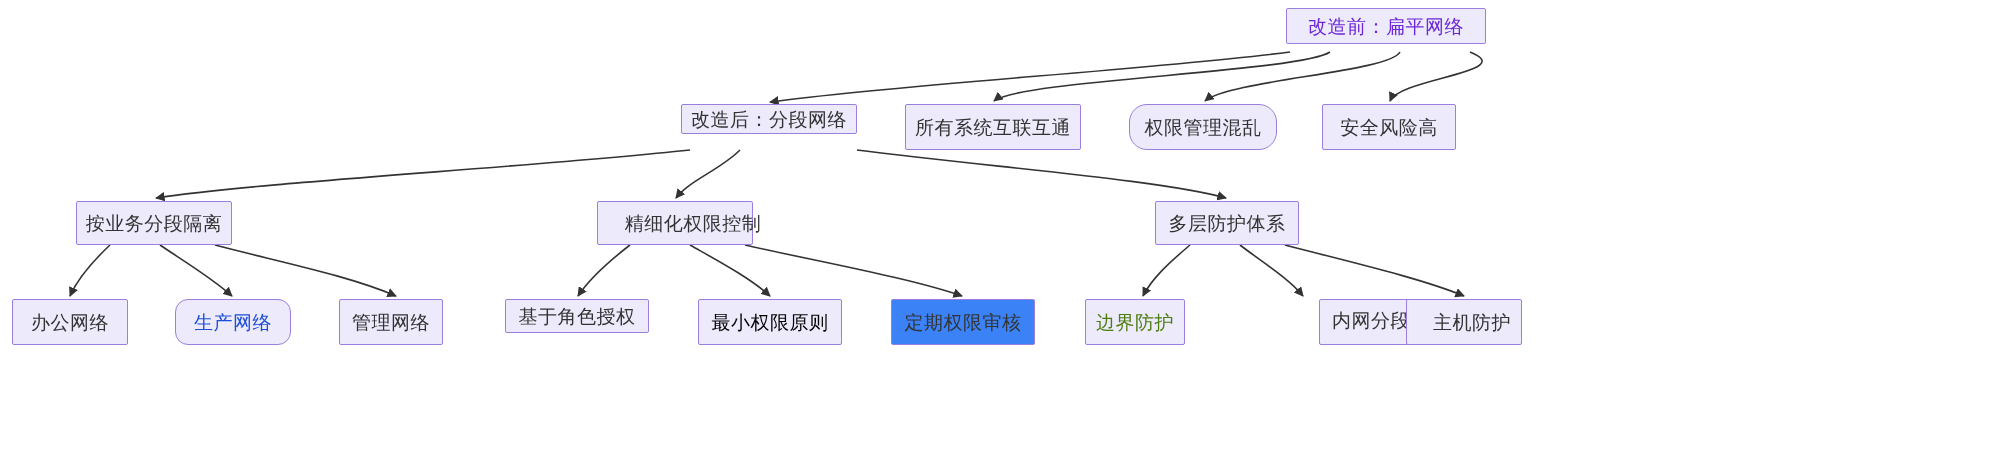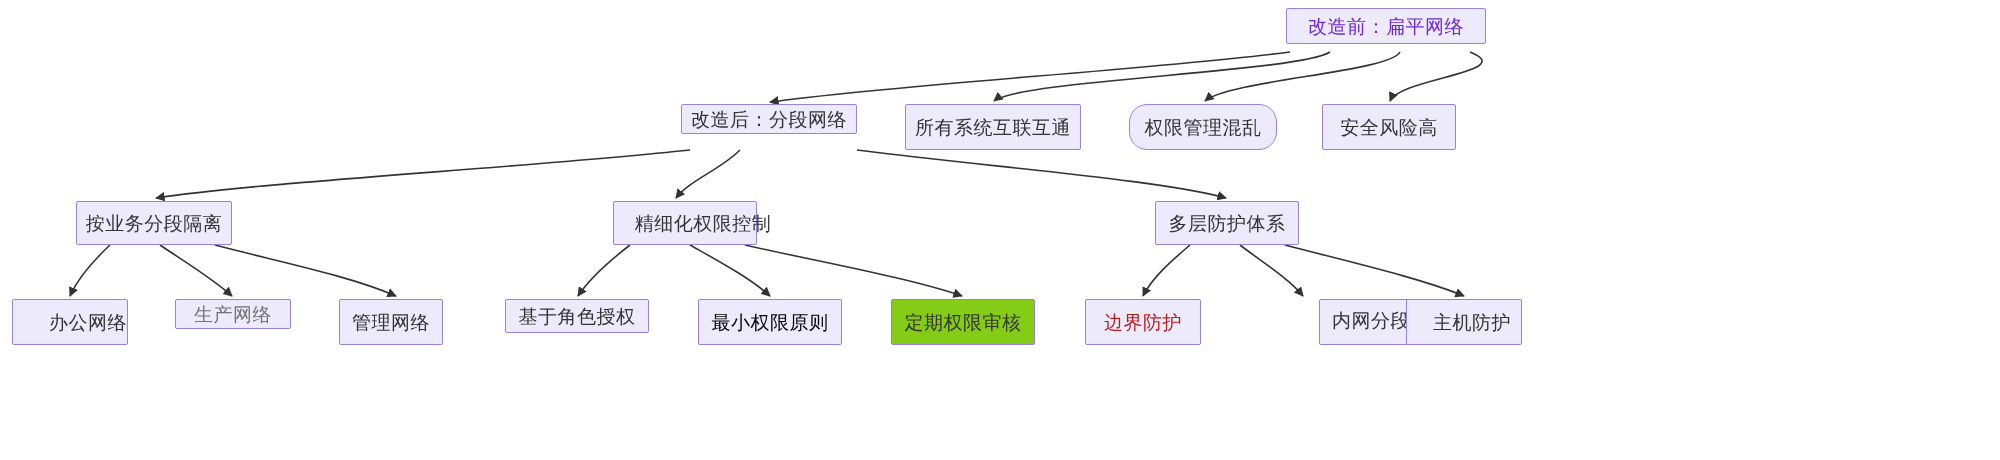"精细化权限控制" div.node { left: 613px -> 597px; width: 144px -> 156px }
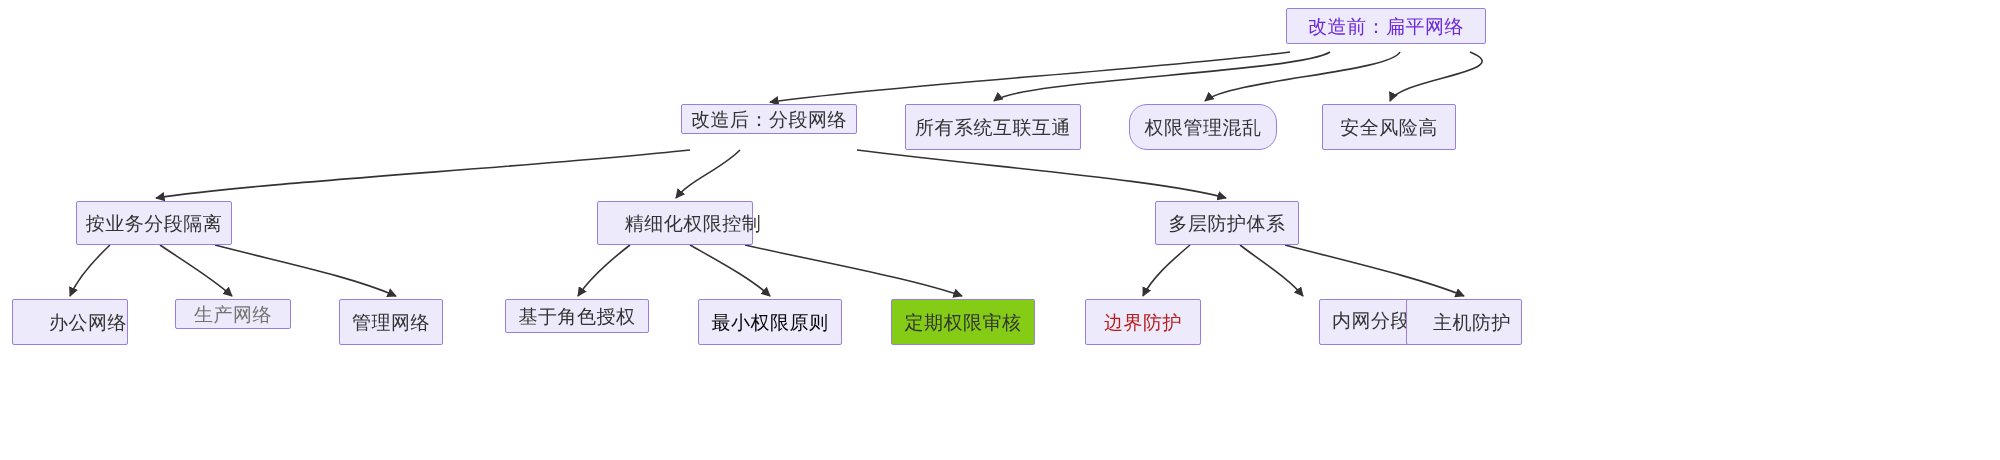"办公网络" div.node { justify-content: flex-end -> none }
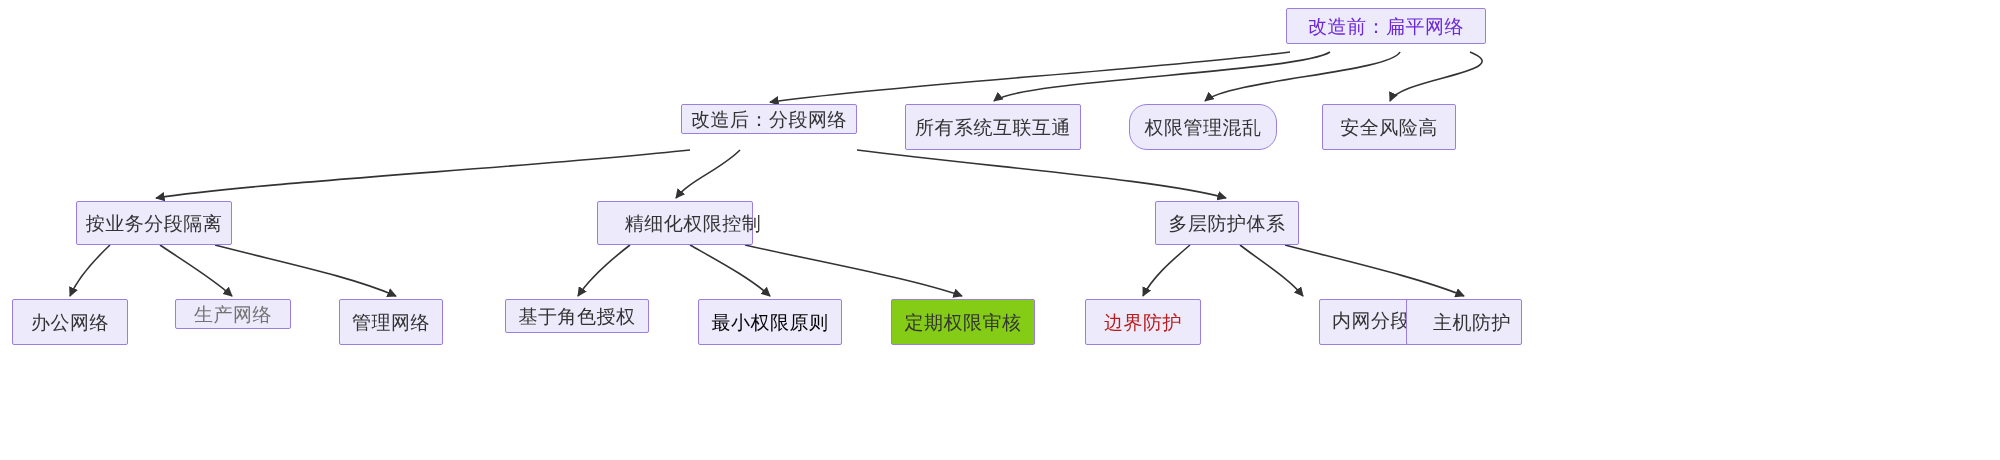"生产网络" div.node { border-radius: none -> 13px; color: #737373 -> #1d4ed8; height: 30px -> 46px }
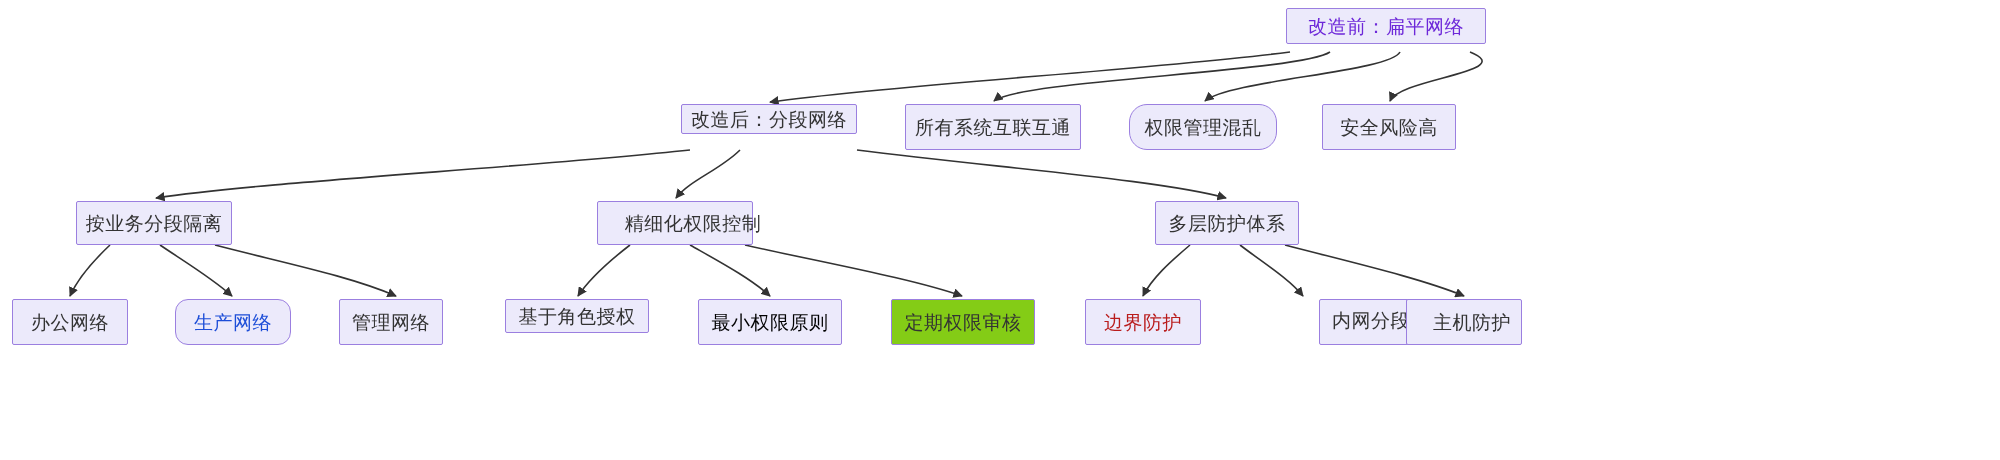"定期权限审核" div.node { background: #84cc16 -> #3b82f6 }
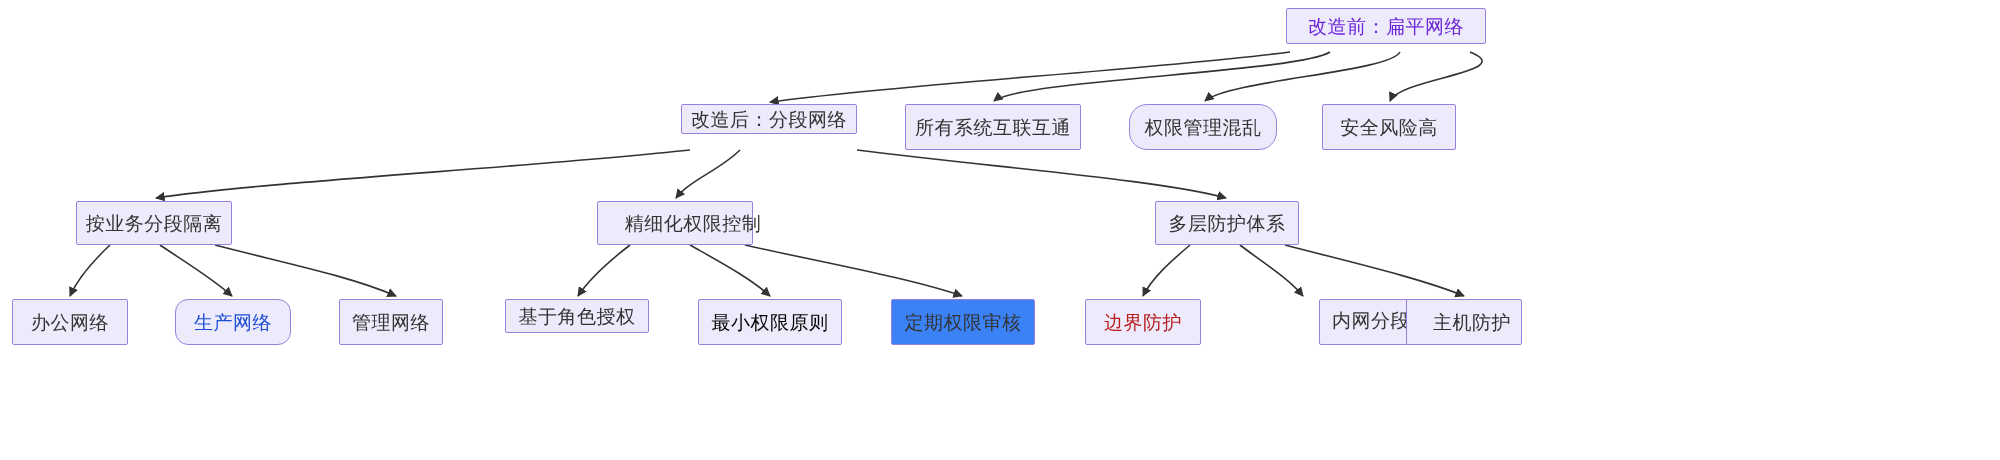"边界防护" div.node { color: #b91c1c -> #4d7c0f; width: 116px -> 100px }
